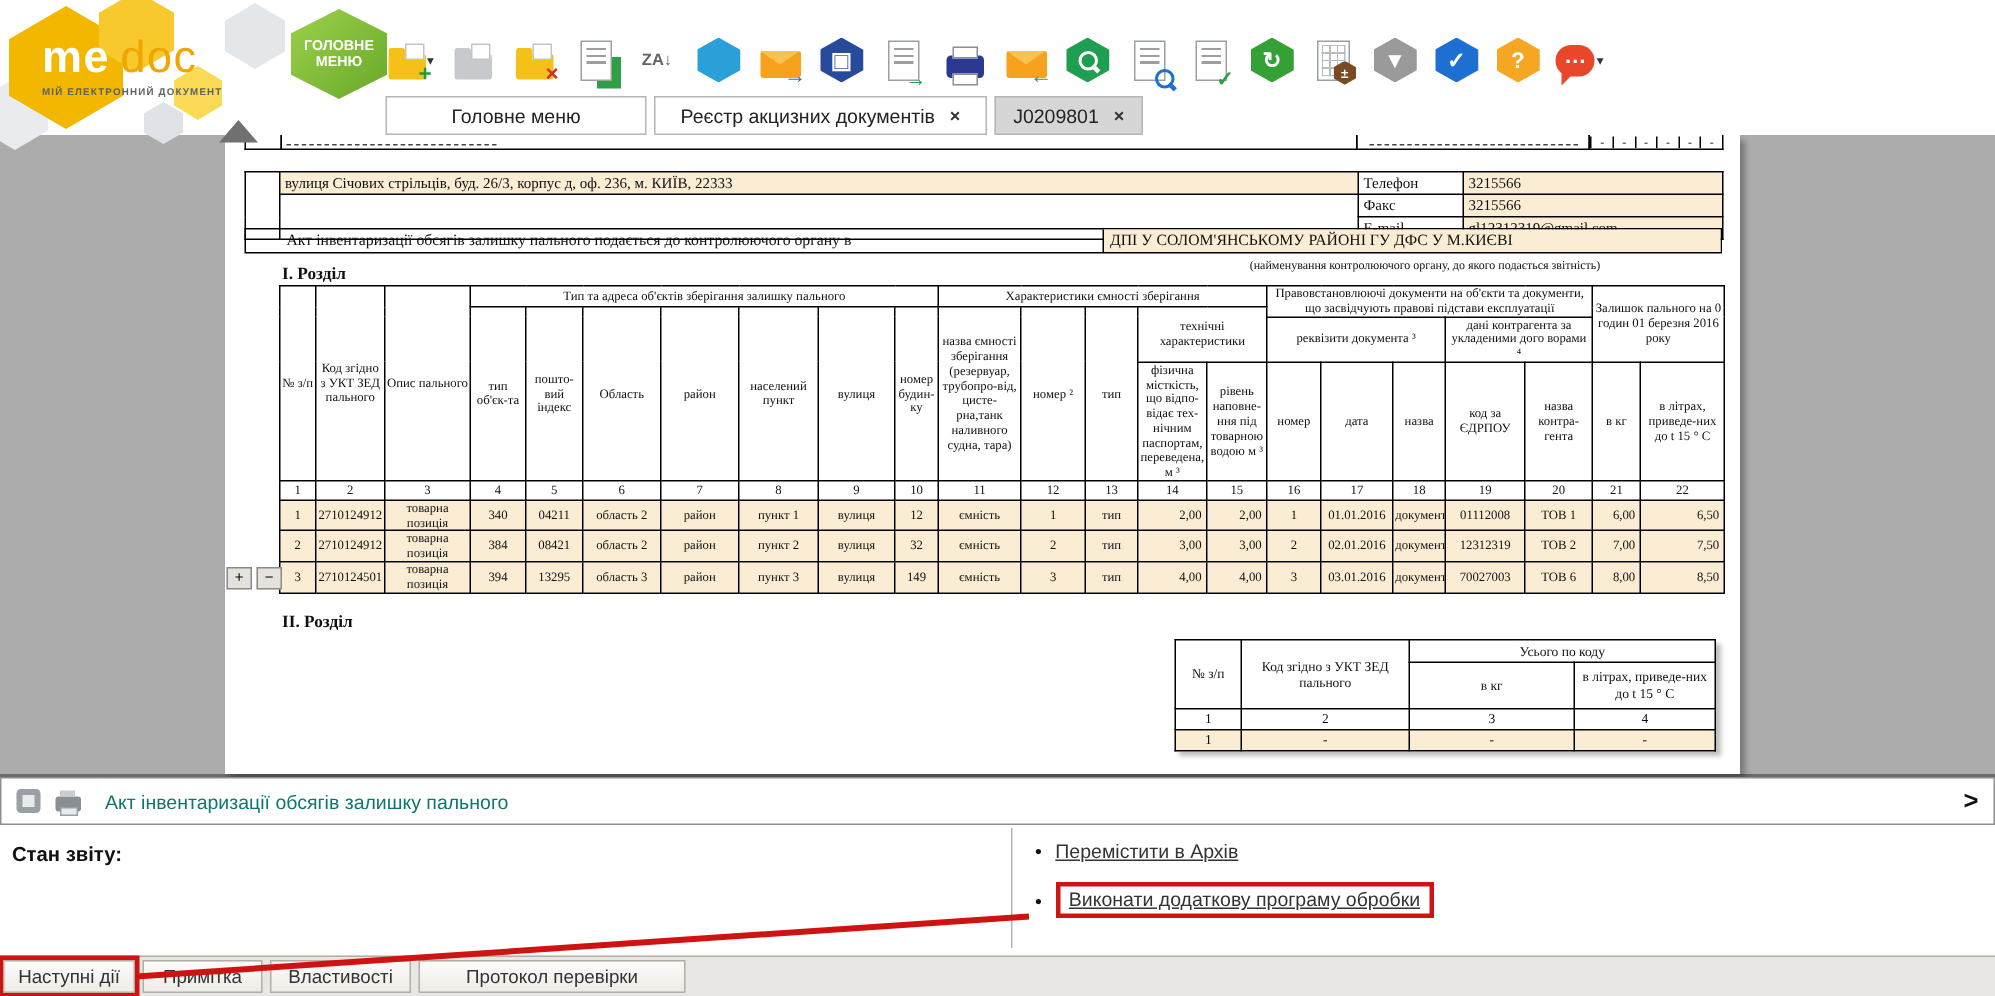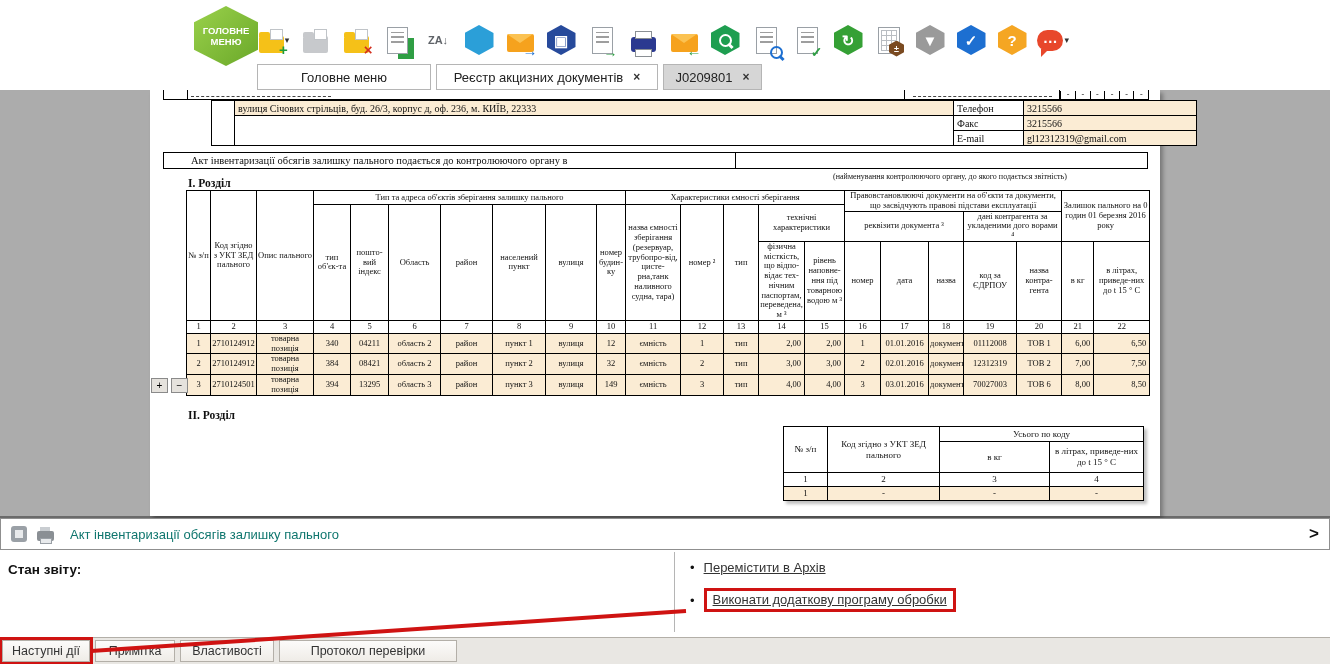"me doc" div { html: none -> <div> <div></div> <div></div> <div></div> <div></div> <div></div> <div></div> <div><span>me</span><span>doc</span></div> <div>МІЙ ЕЛЕКТРОННИЙ ДОКУМЕНТ</div> <div></div> </div> }
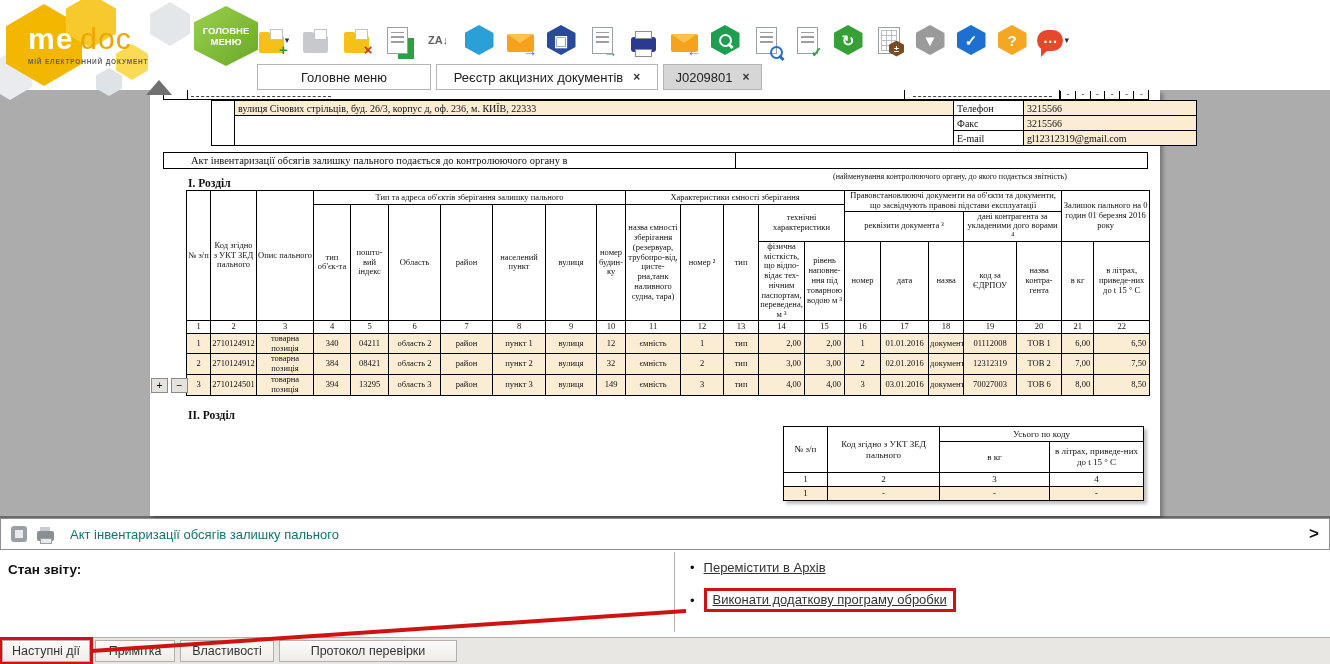"вулиця Січових стрільців, буд. 26/3," #addr { margin-left: 48px -> none; top: 10px -> 24px }
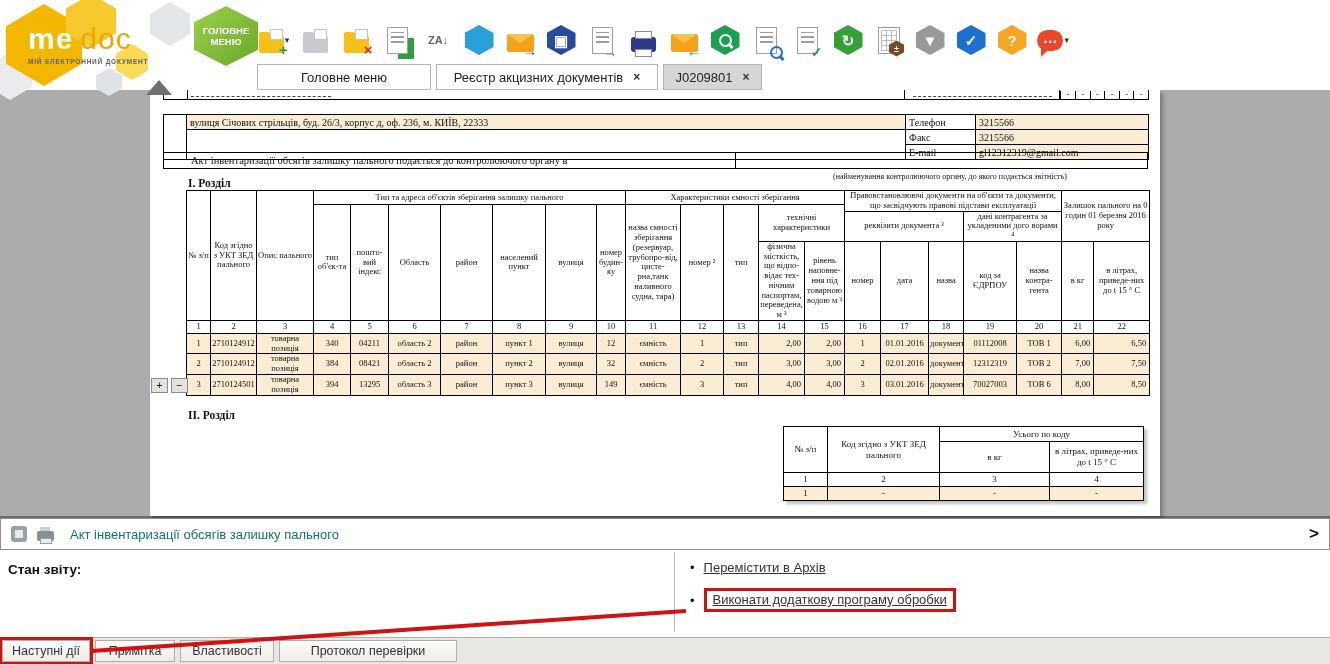"ДПІ У СОЛОМ'ЯНСЬКОМУ РАЙОНІ ГУ" div.val { html: none -> <div>ДПІ У СОЛОМ'ЯНСЬКОМУ РАЙОНІ ГУ ДФС У М.КИЄВІ</div> }
